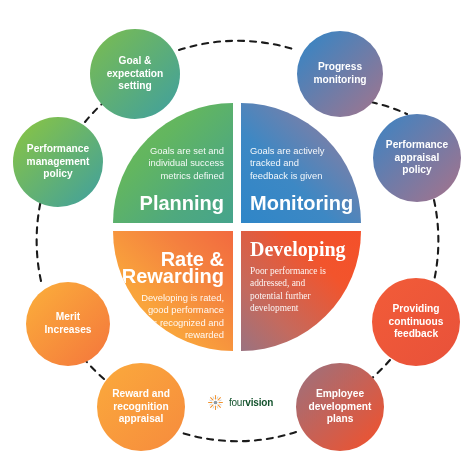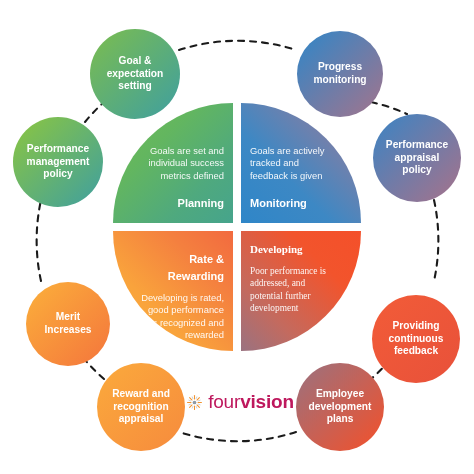"Planning" .quad .q-title { font-size: 11px -> 20px }
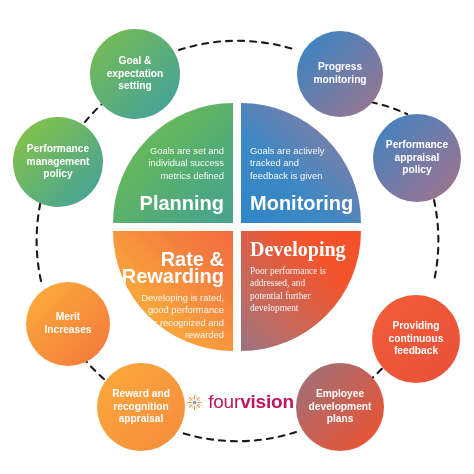"Providing" div.bubble { top: 295px -> 278px }
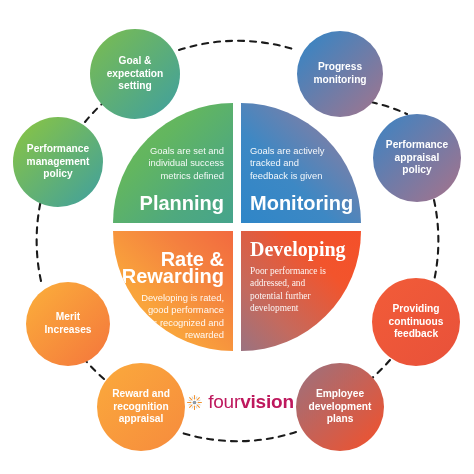"fourvision" #logo-text { color: #be185d -> #14532d; font-size: 19px -> 10px }
